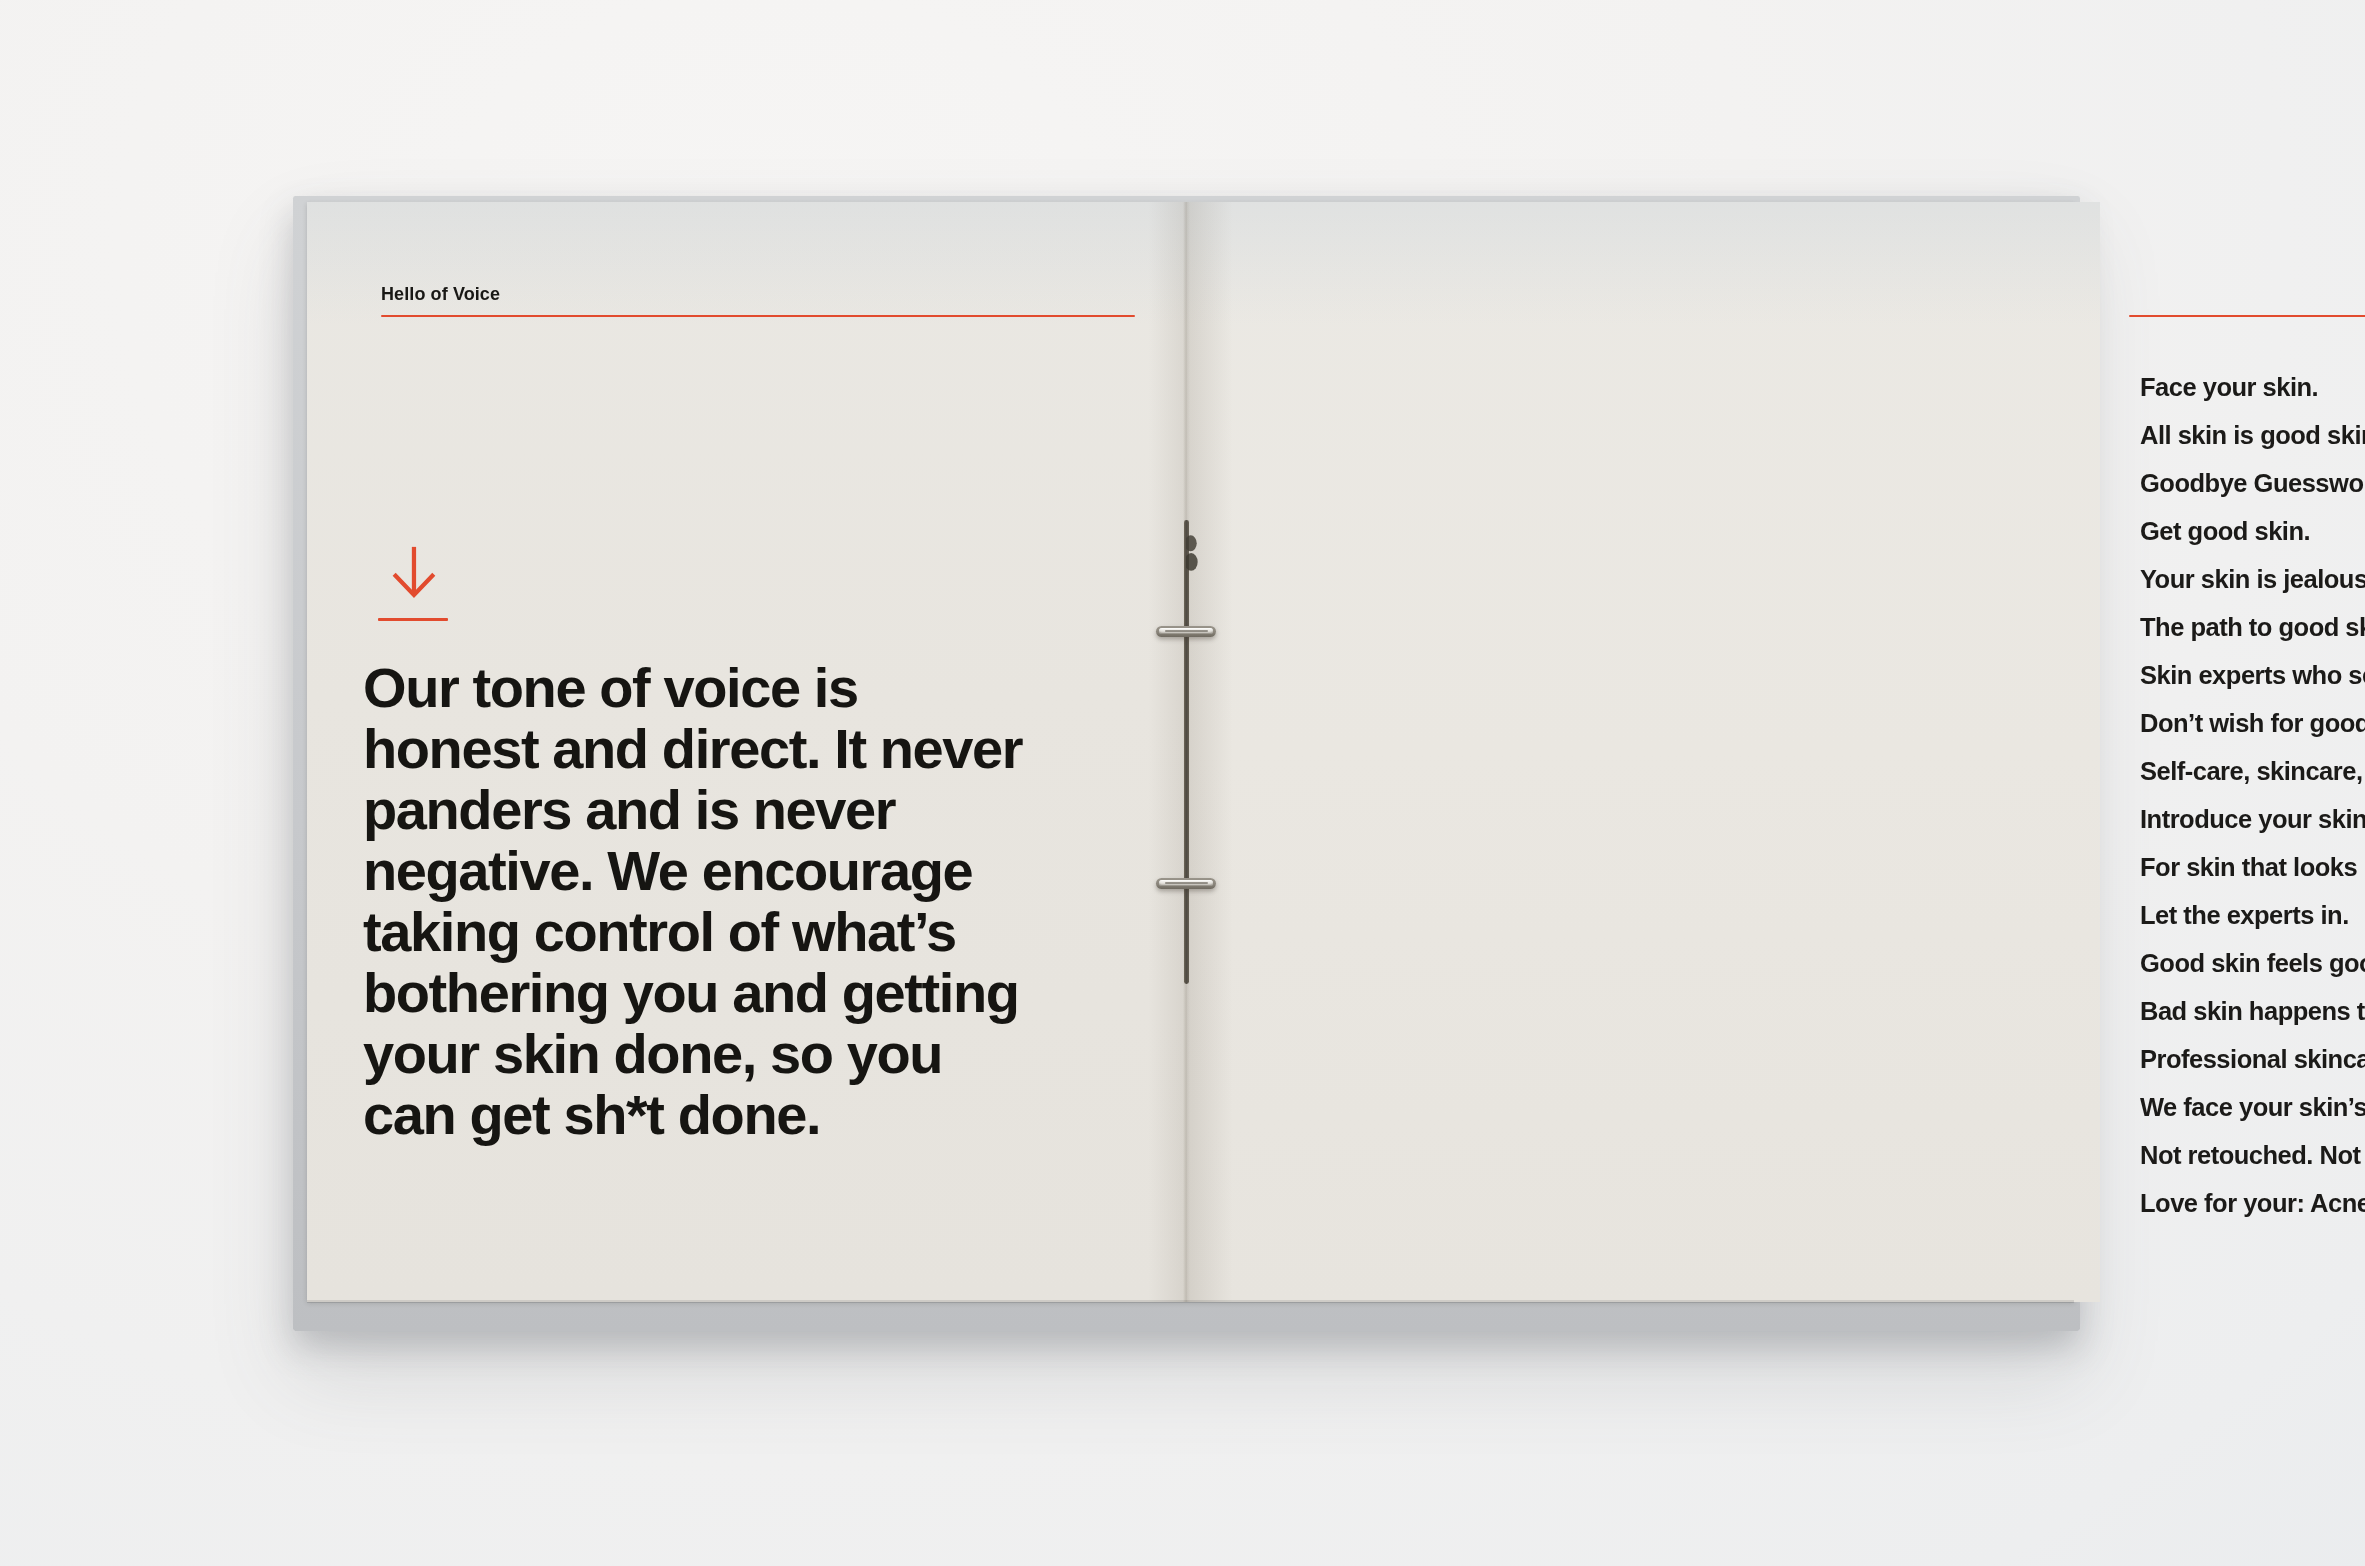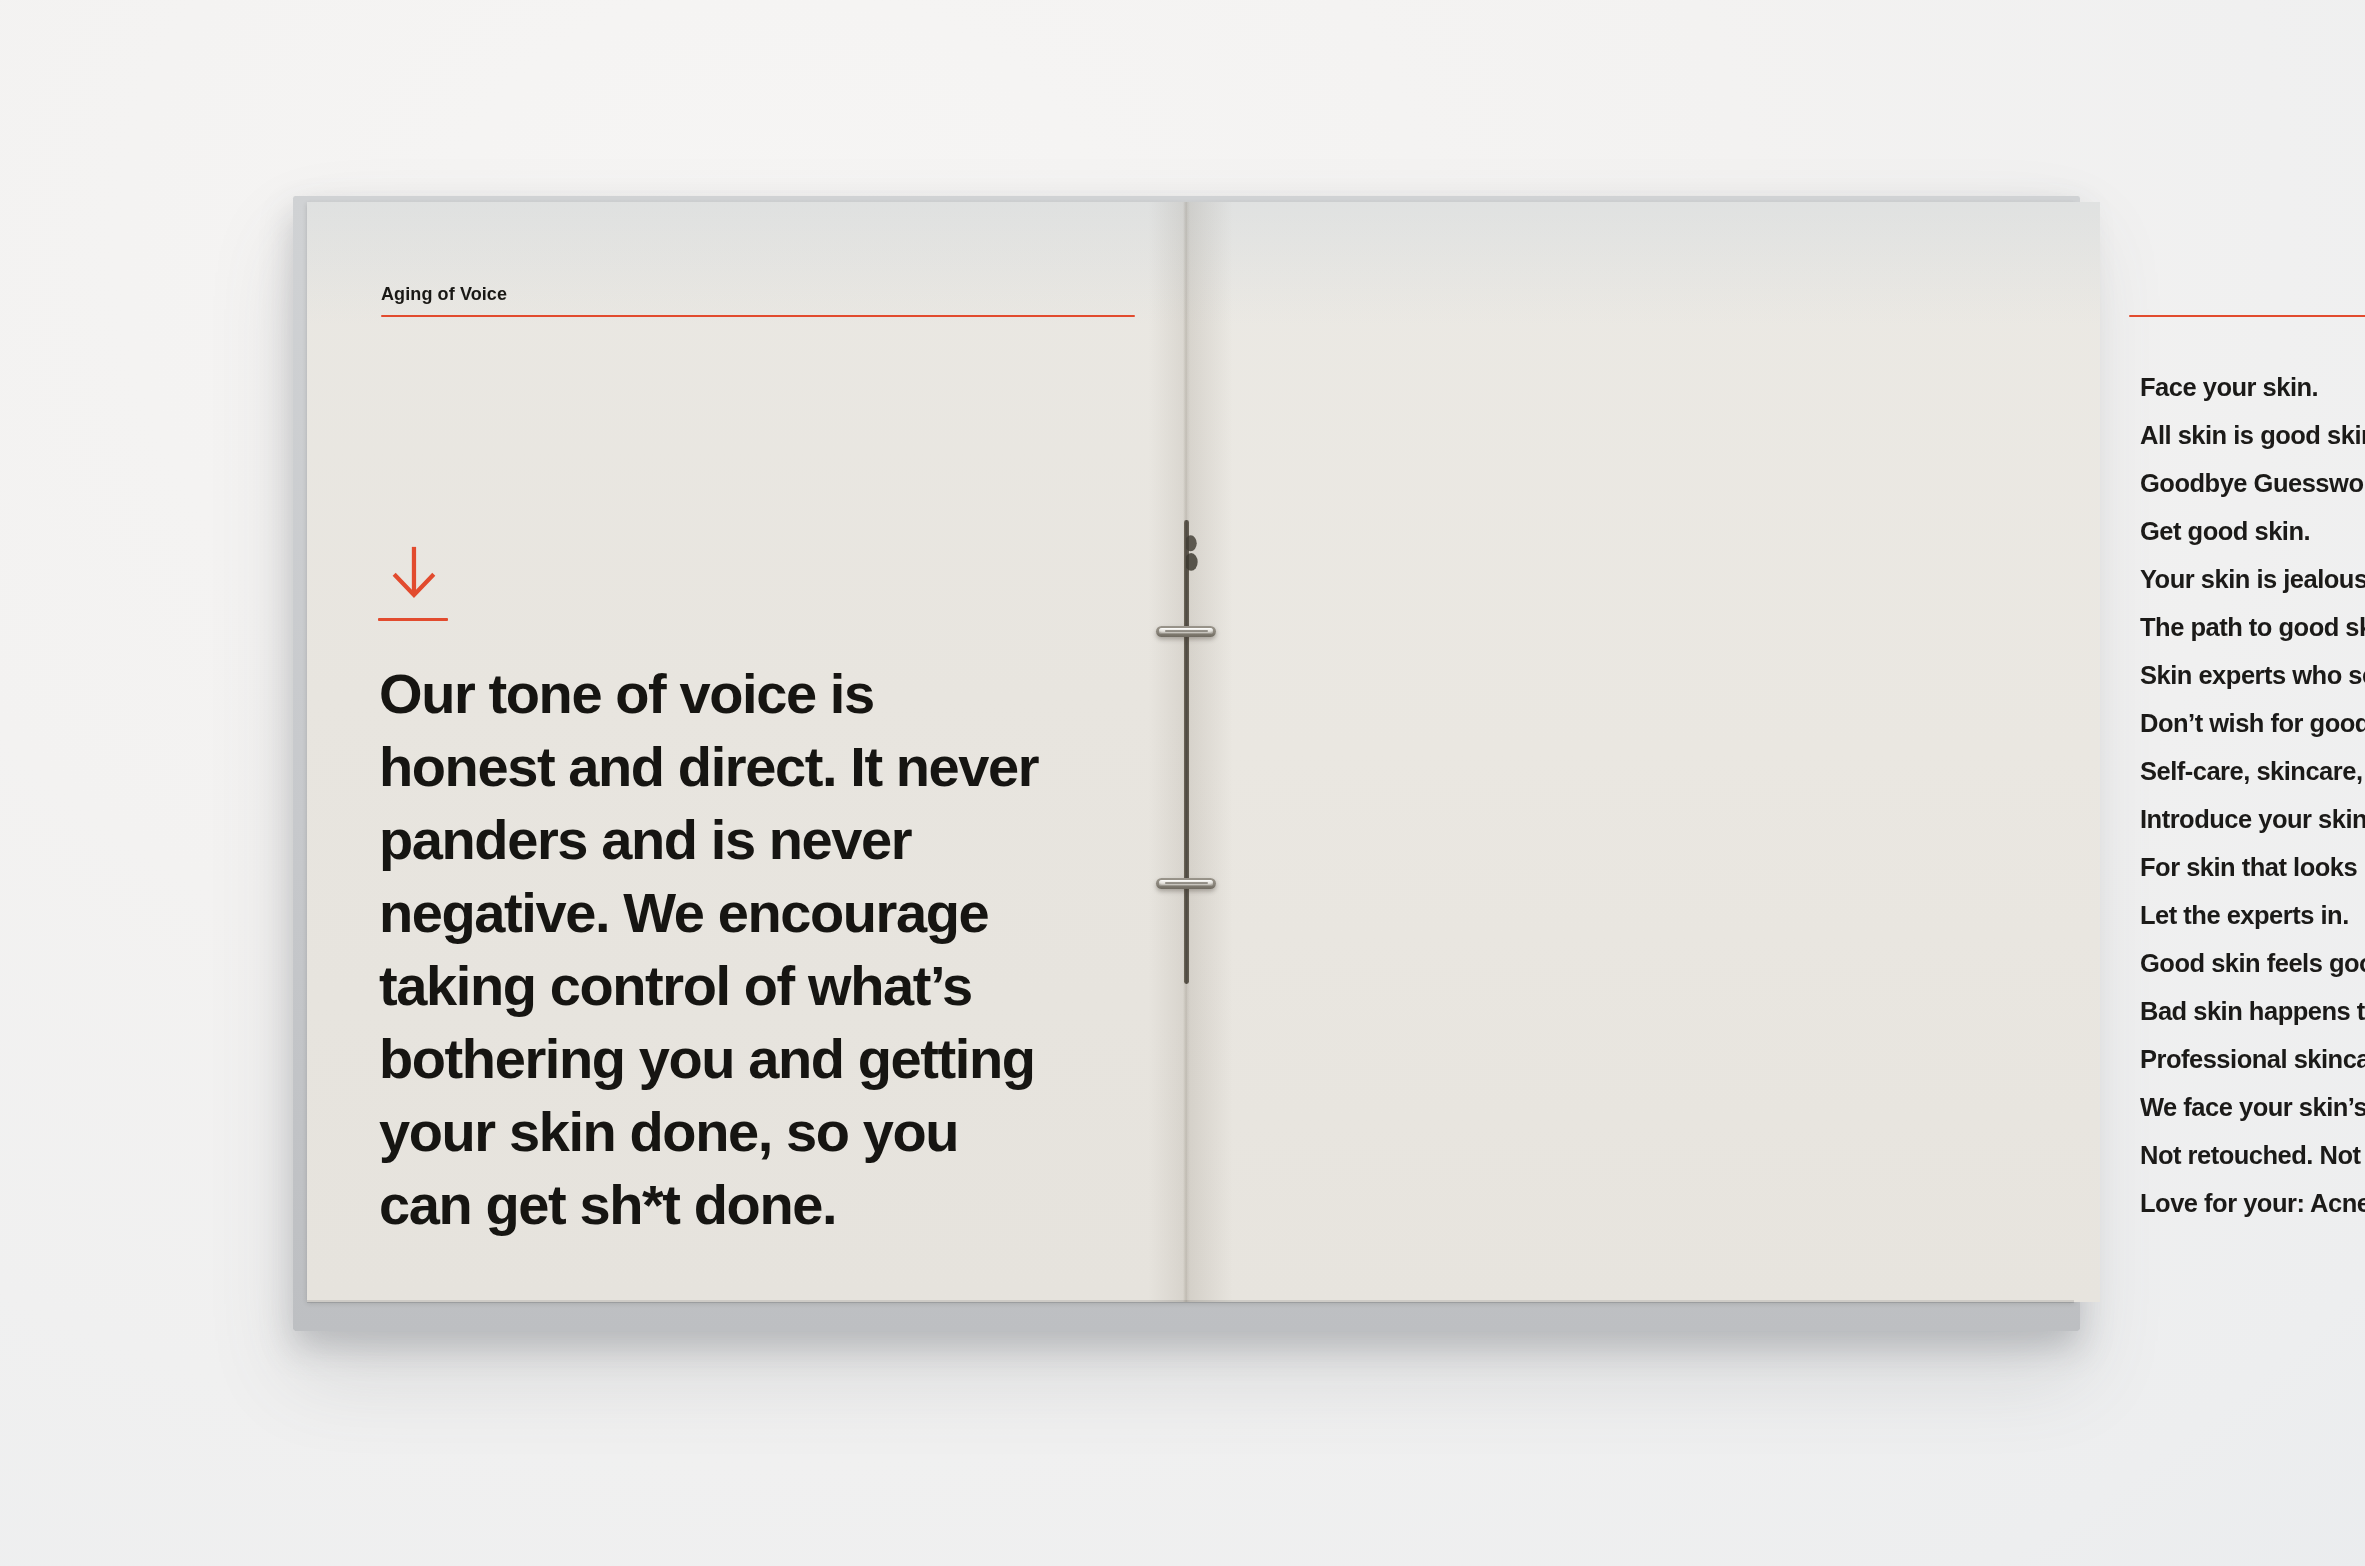"Aging of Voice" div.header-label { text: Aging -> Hello }
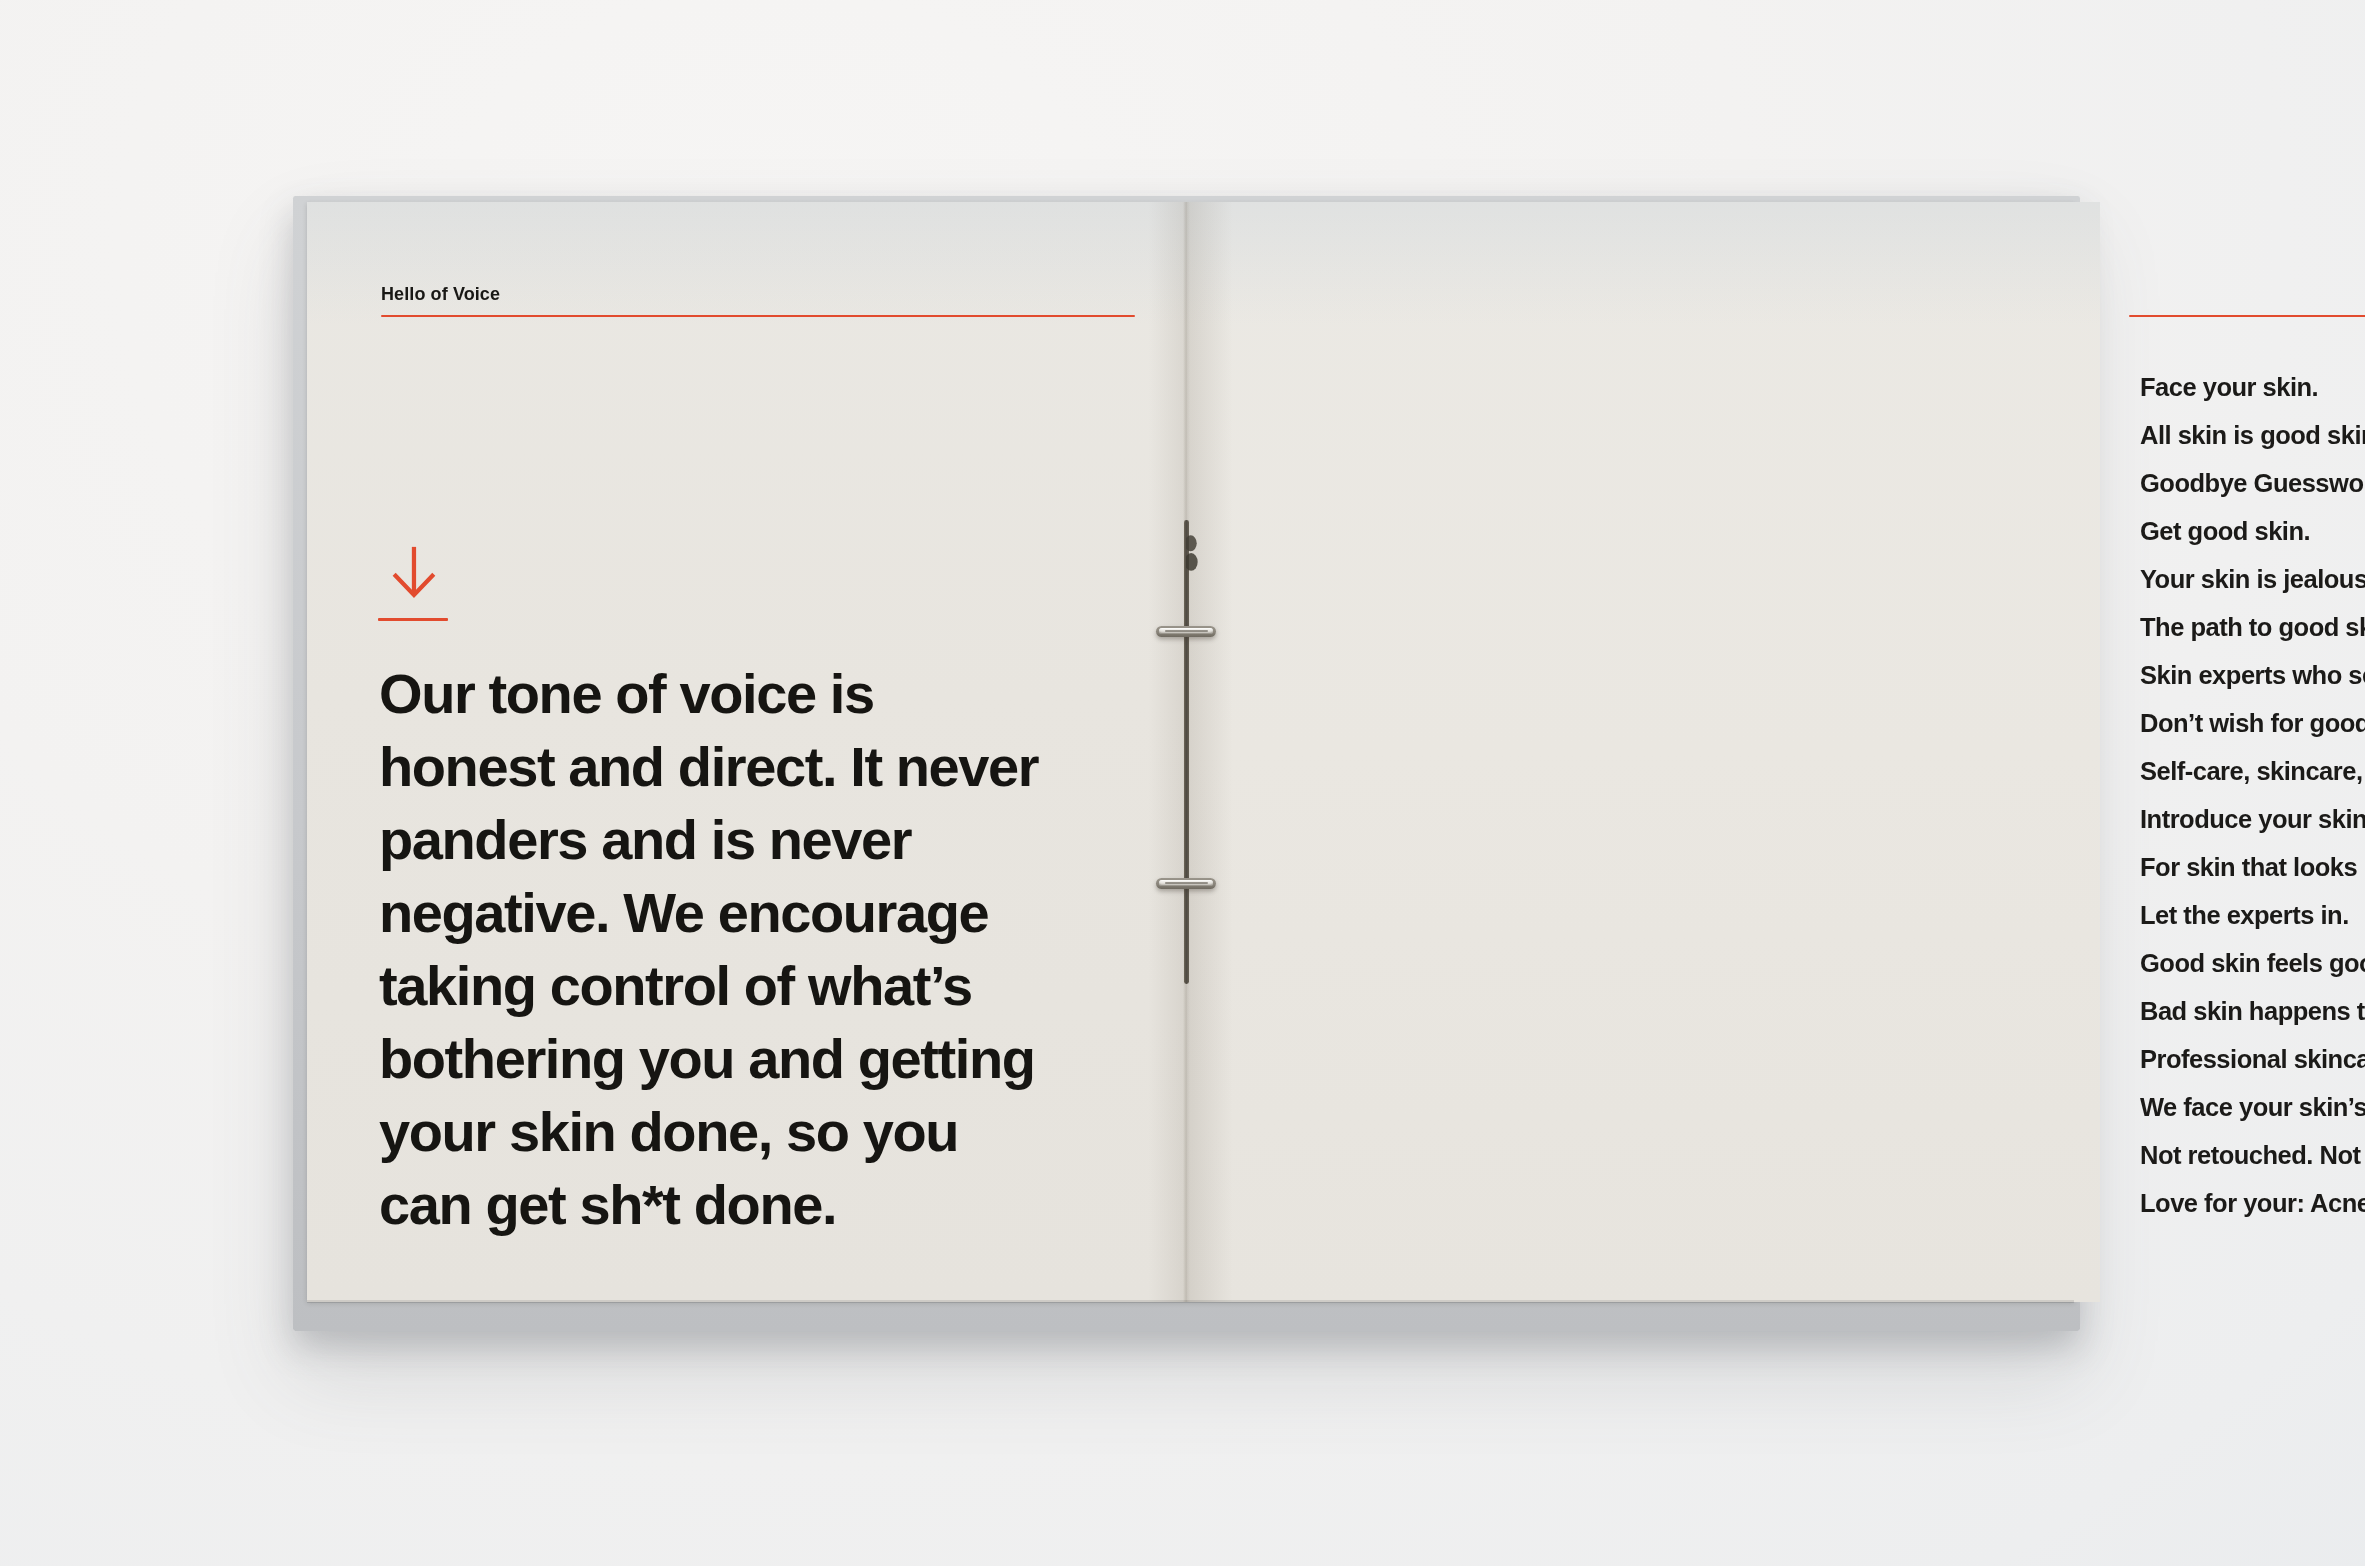"Our tone of voice is" .statement { left: 72px -> 56px; line-height: 73px -> 61px }
